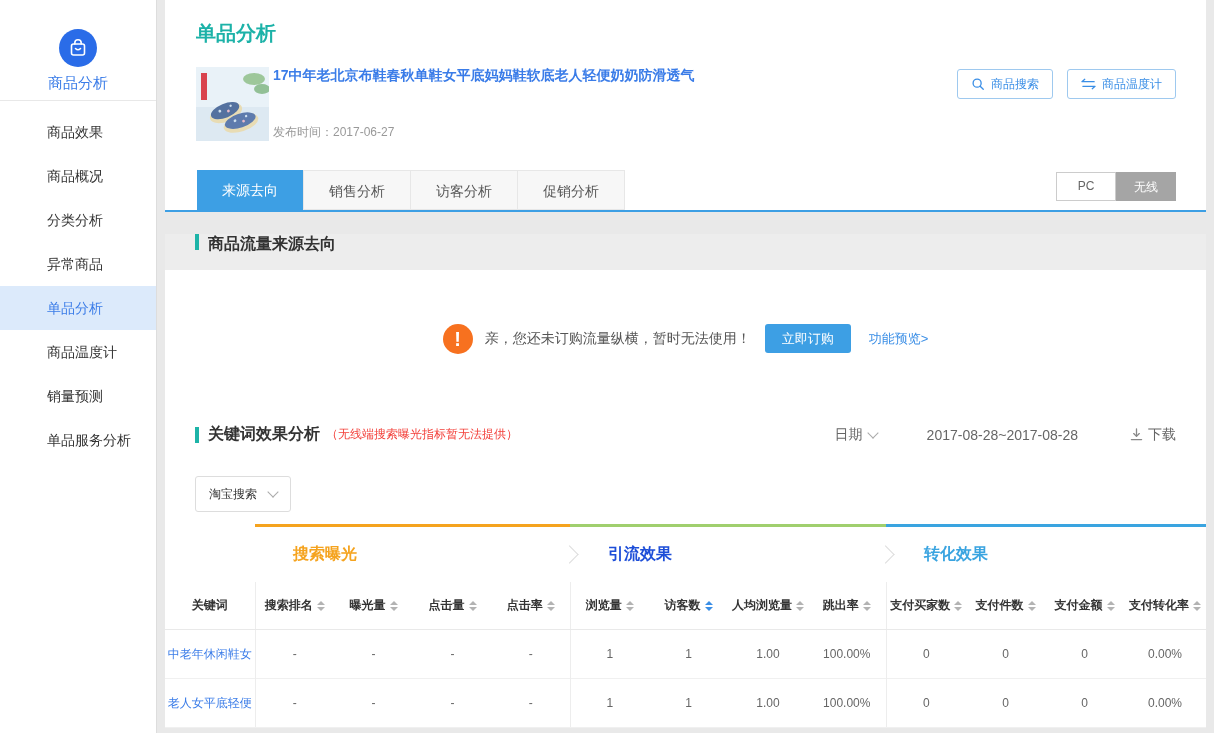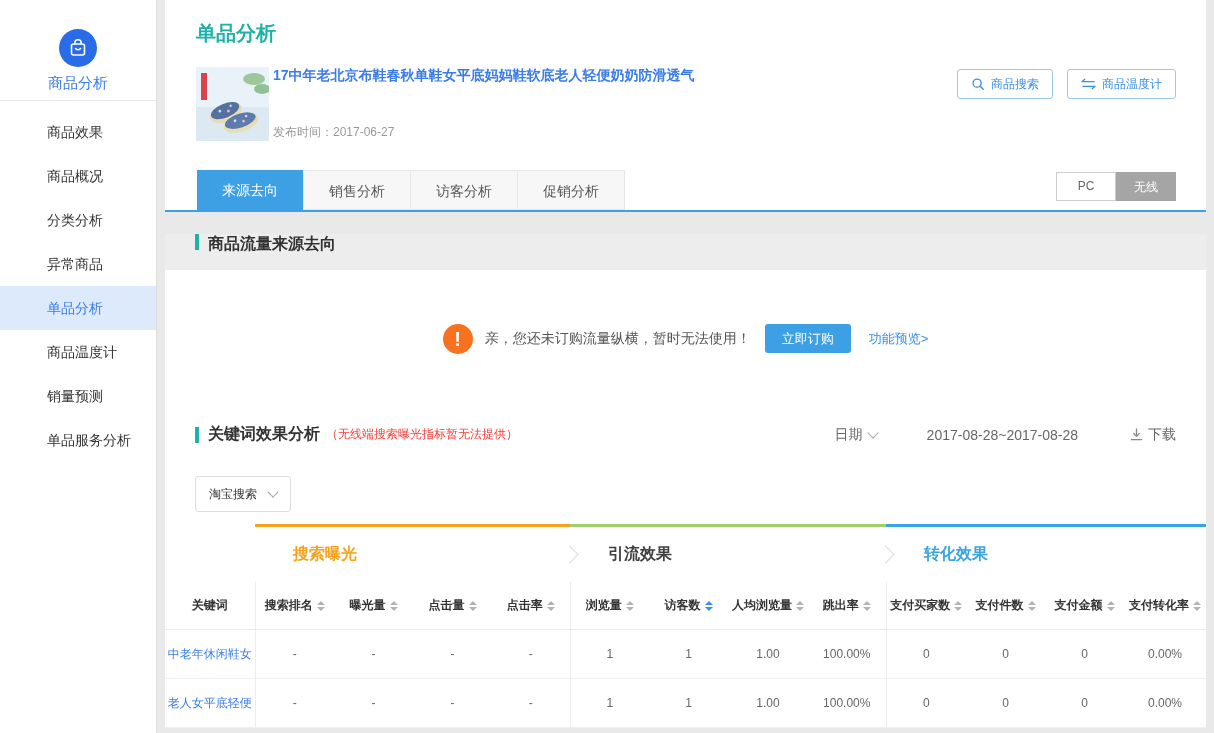"引流效果" th.g1 { color: #404040 -> #1d4ed8 }
